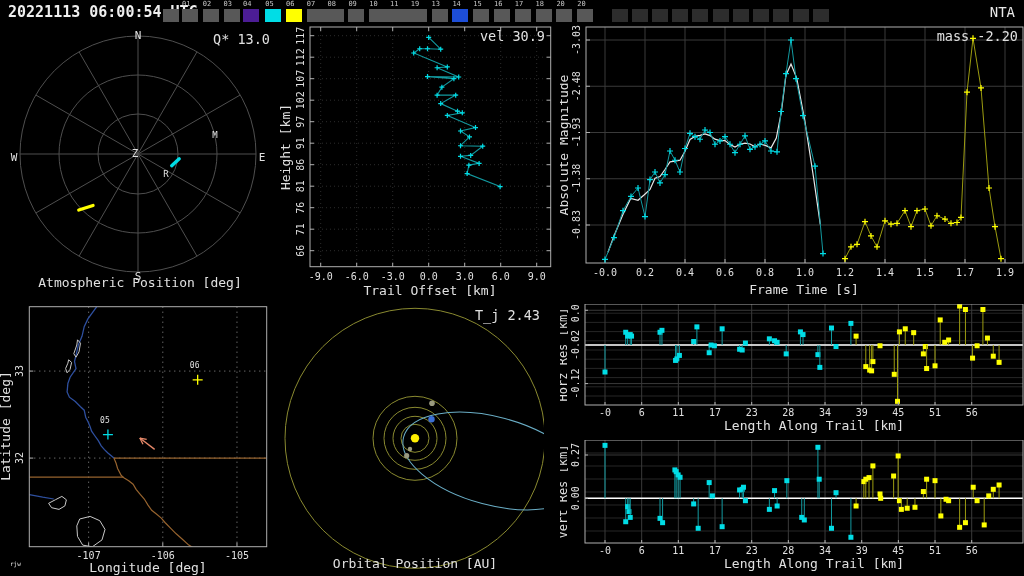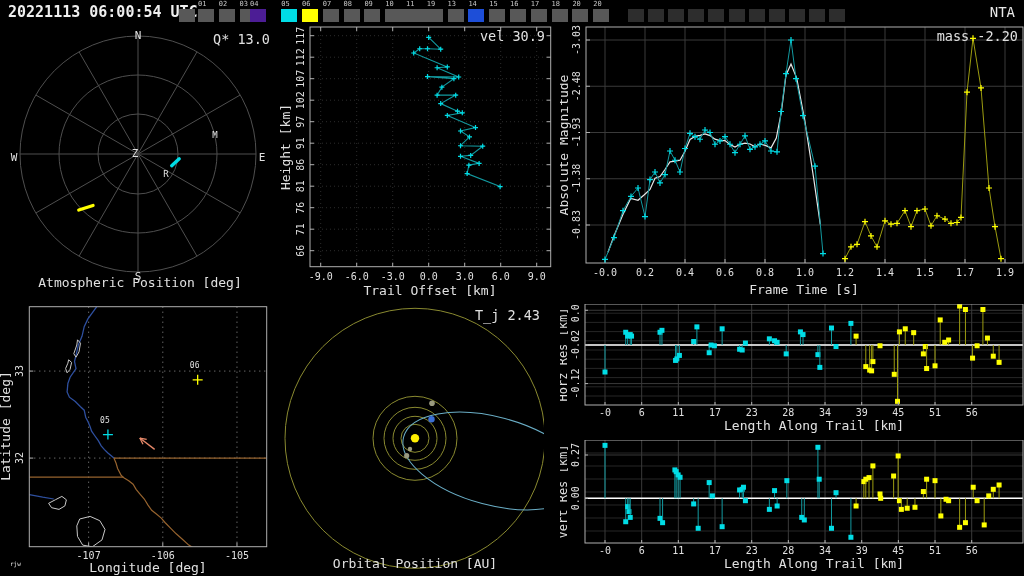"01" .slot { margin-left: 16px -> none }
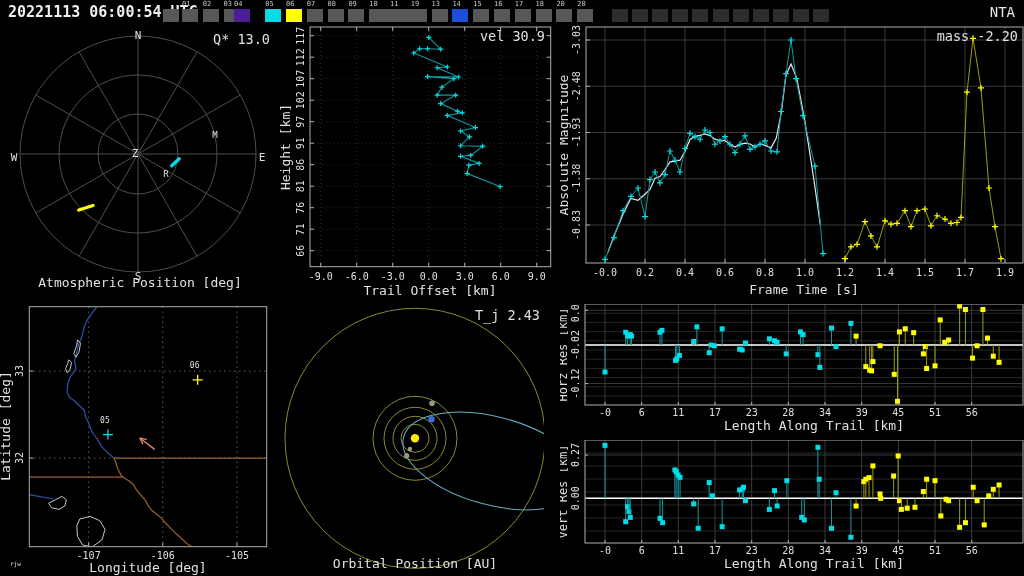"04" div.slot { left: 234px -> 243px }
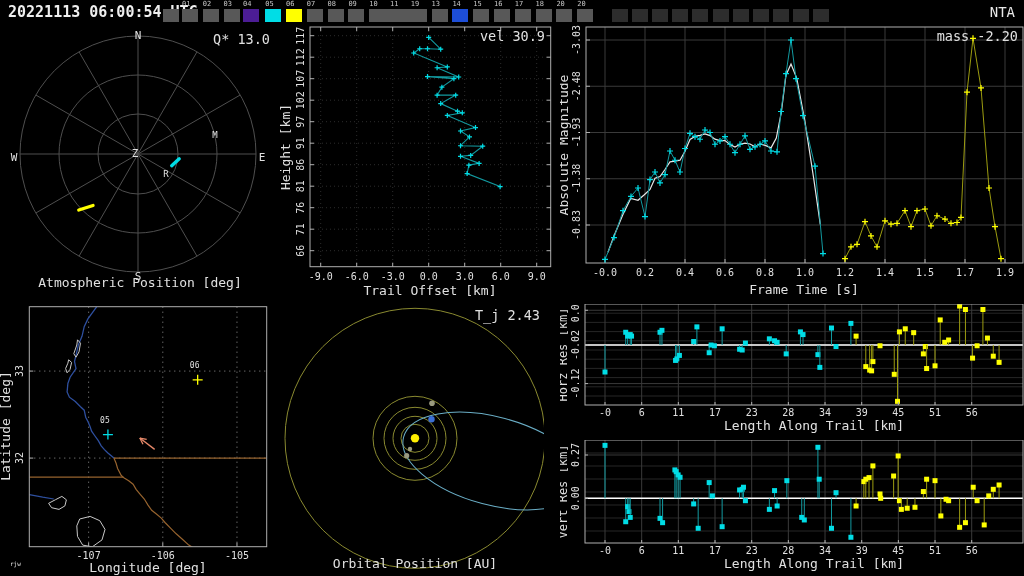"07" div.slot { padding-left: none -> 14px }
